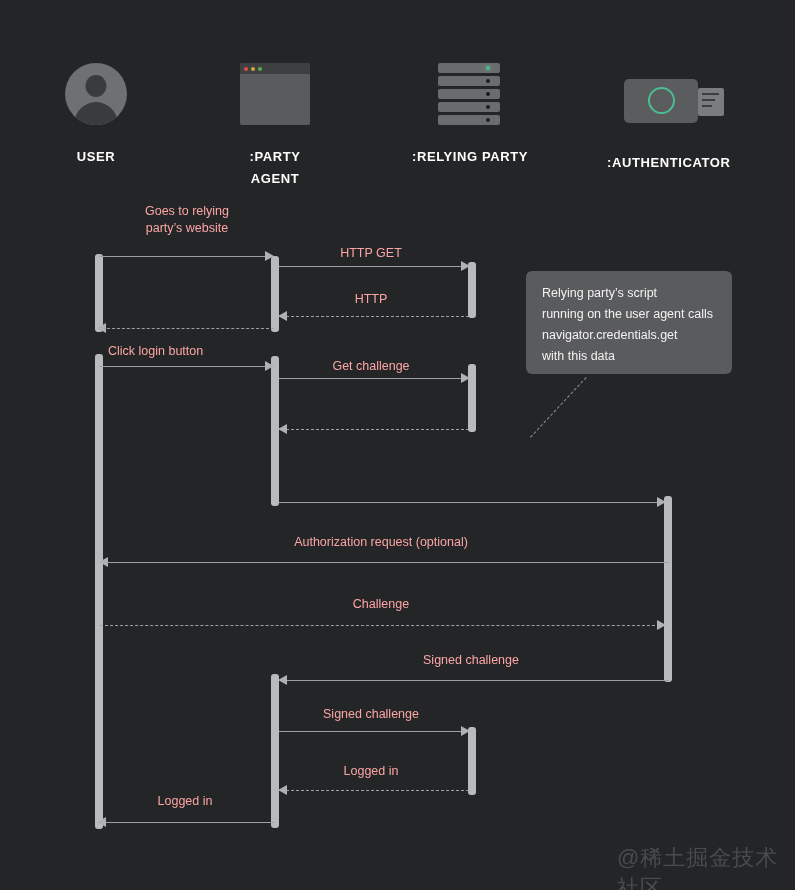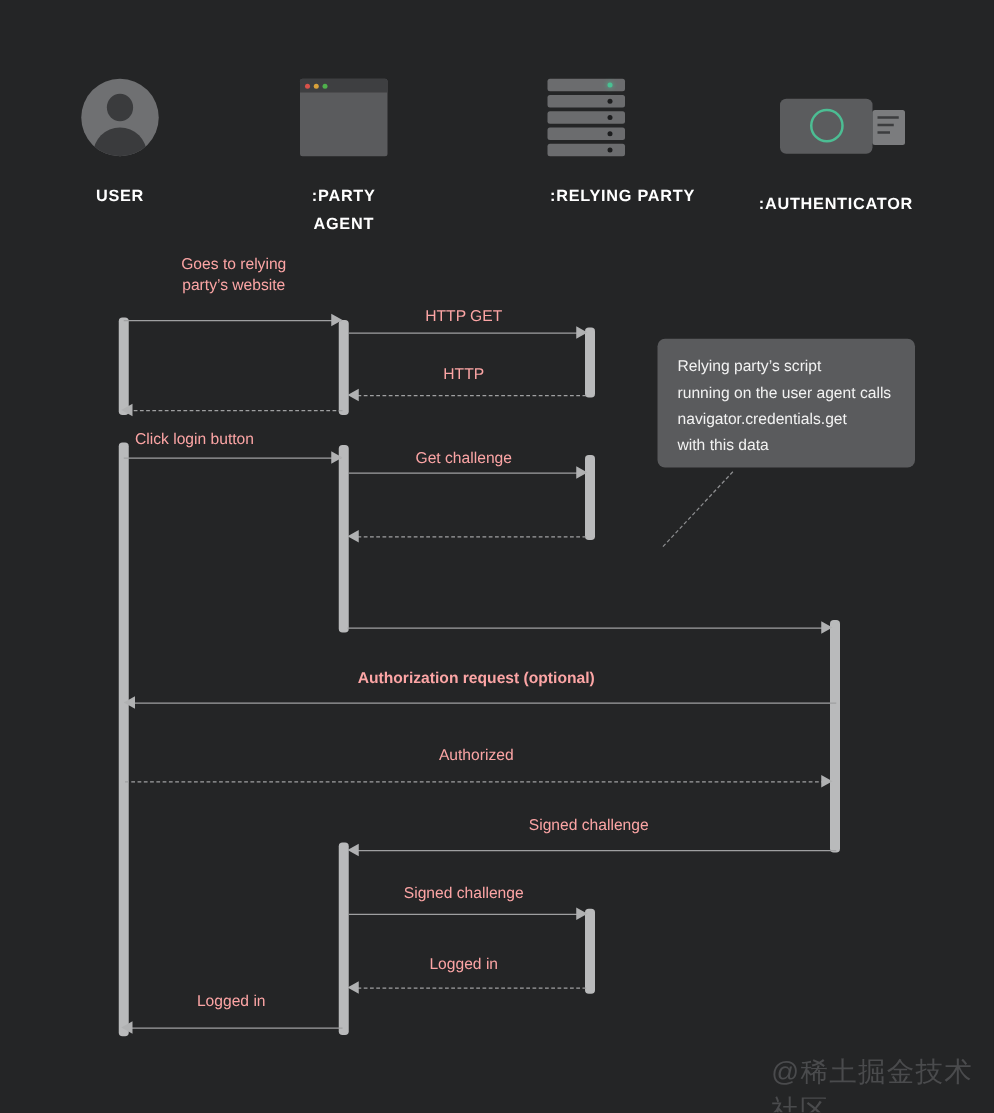":RELYING PARTY" div.actor-label { margin-left: 28px -> none }
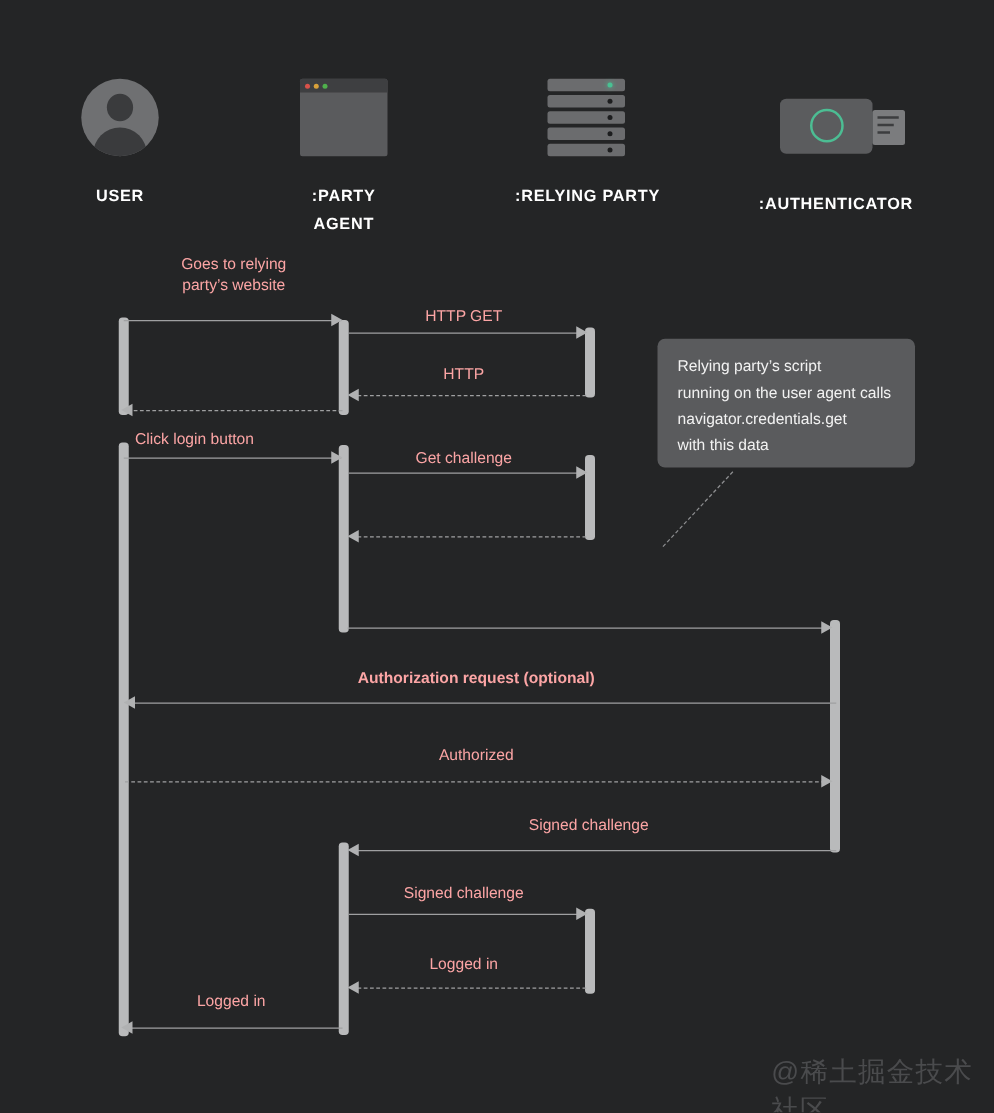"Authorization request (optional)" div.msg-label { font-weight: bold -> none }
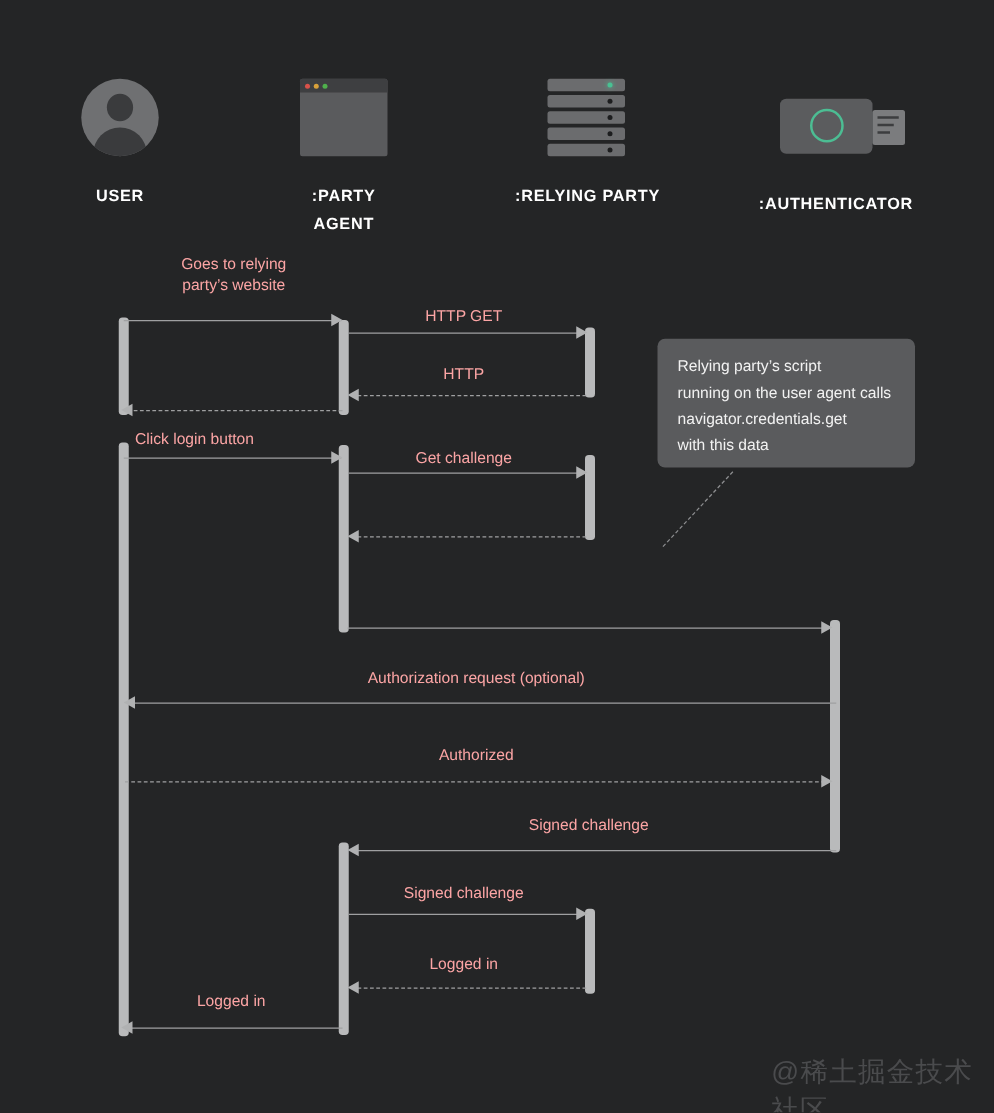"Authorized" div.msg-label { text: Authorized -> Challenge }
